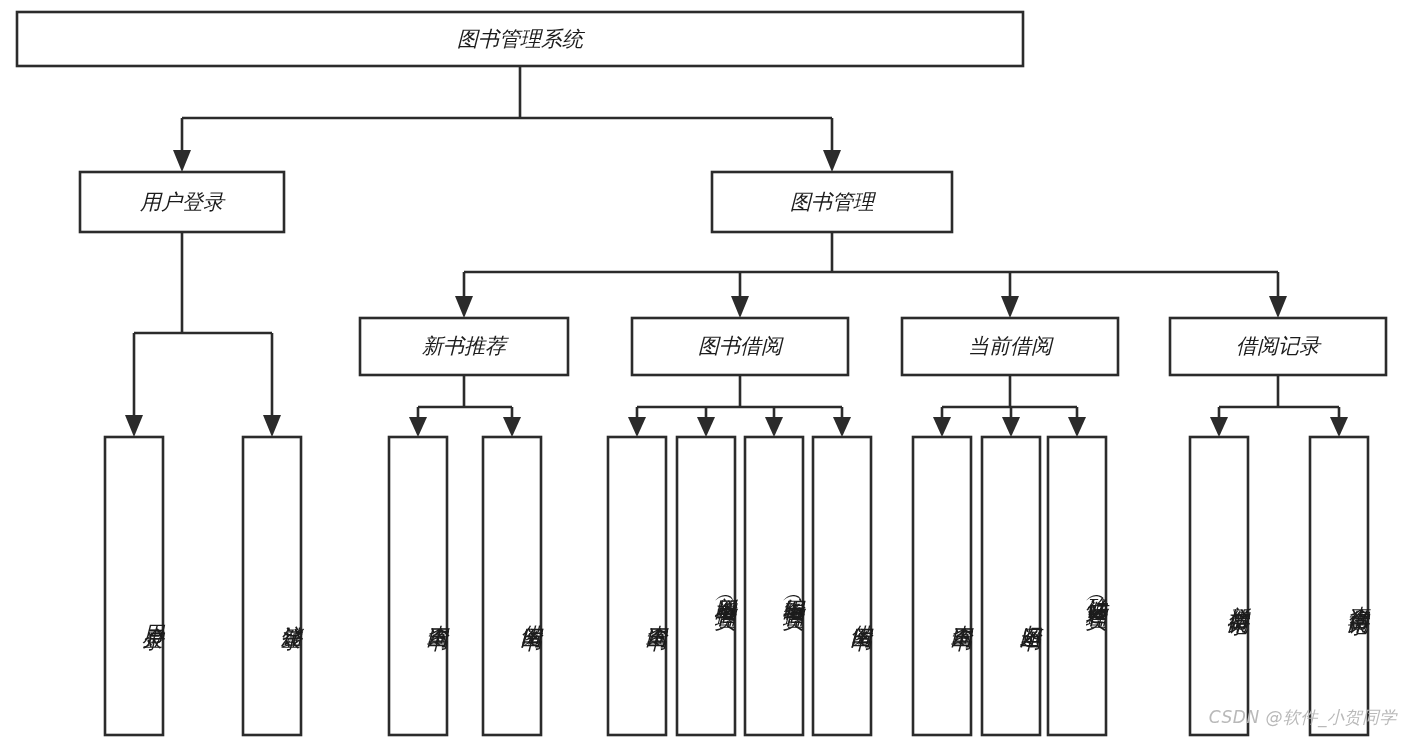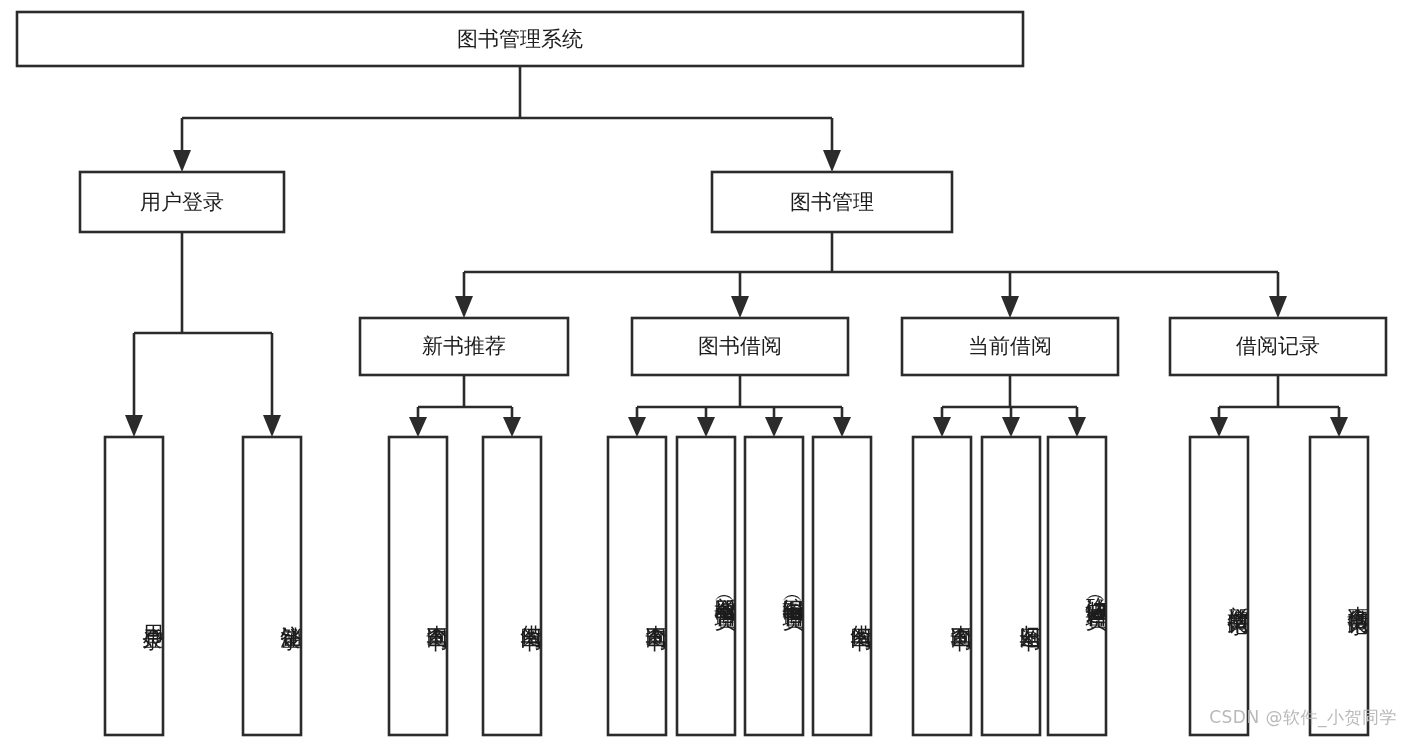"图书管理系统" #diagram-root { font-style: none -> italic }
